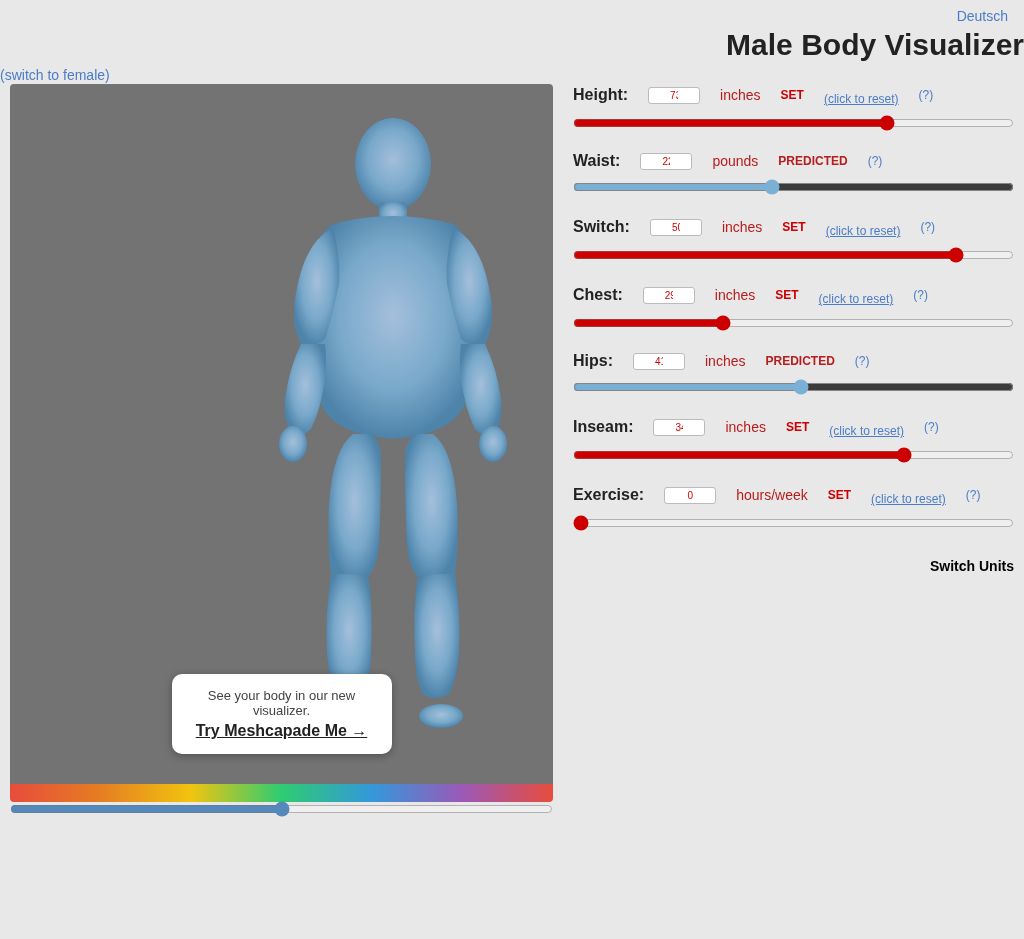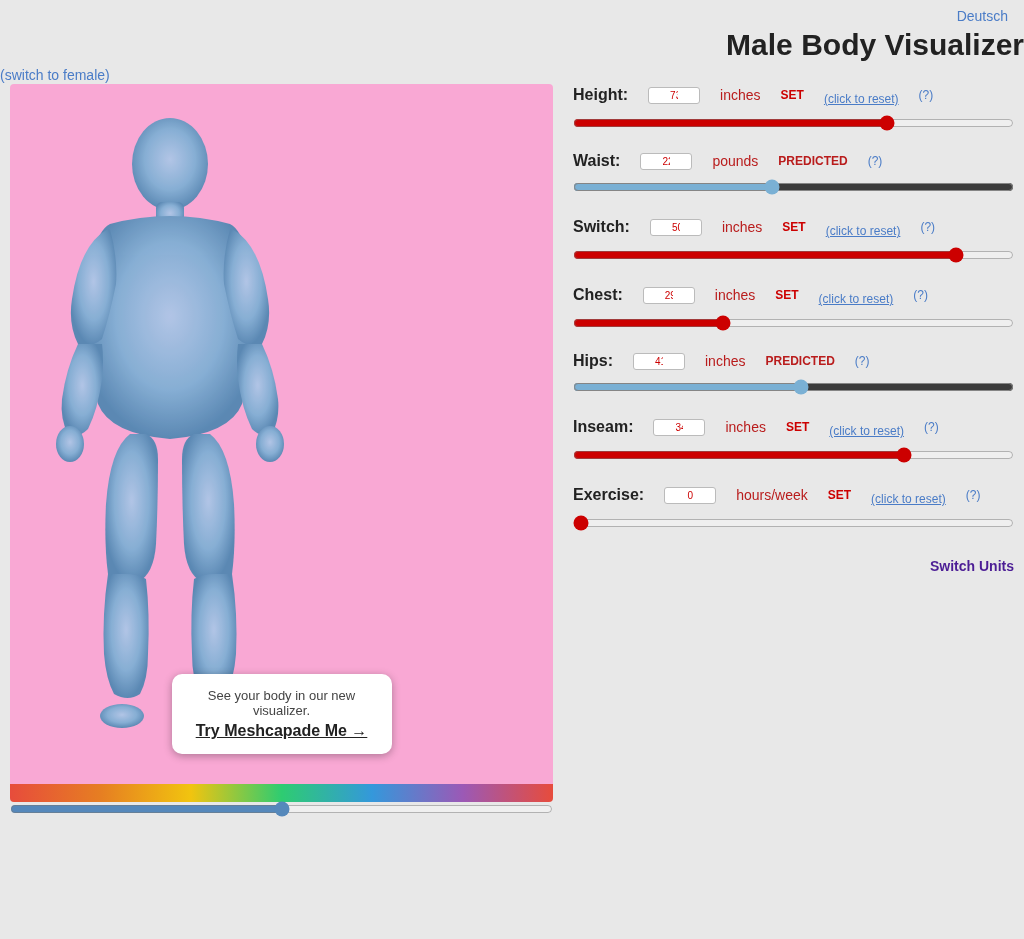"Switch Units" .switch-units-btn { color: #4c1d95 -> #000000 }
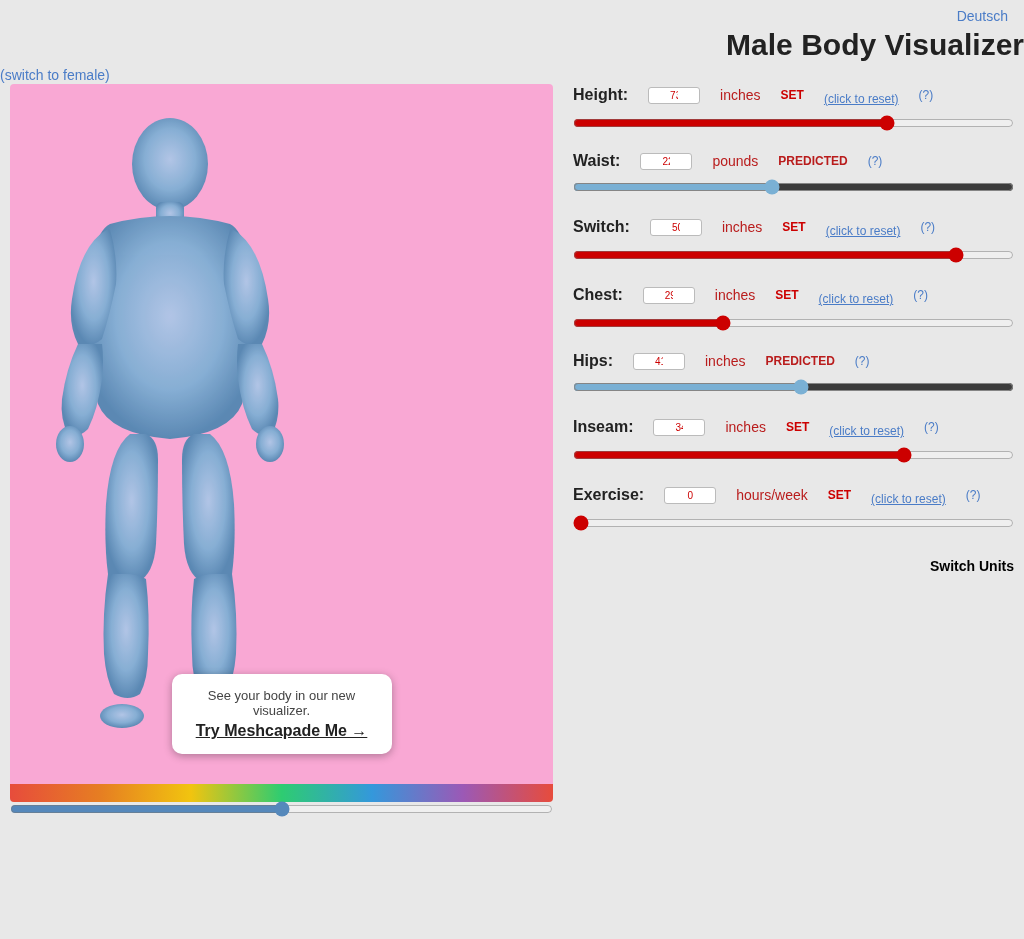"See your body in our" .body-canvas { background: #f9a8d4 -> #737373; justify-content: flex-start -> flex-end }
